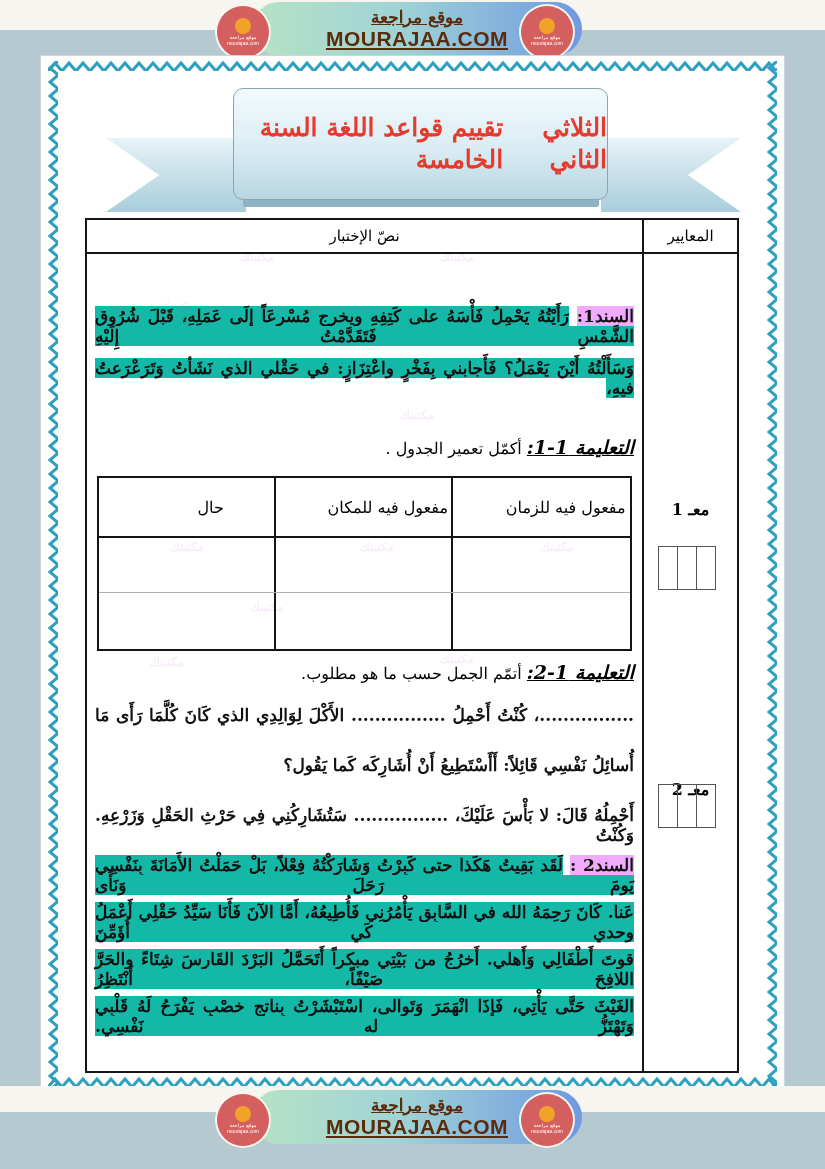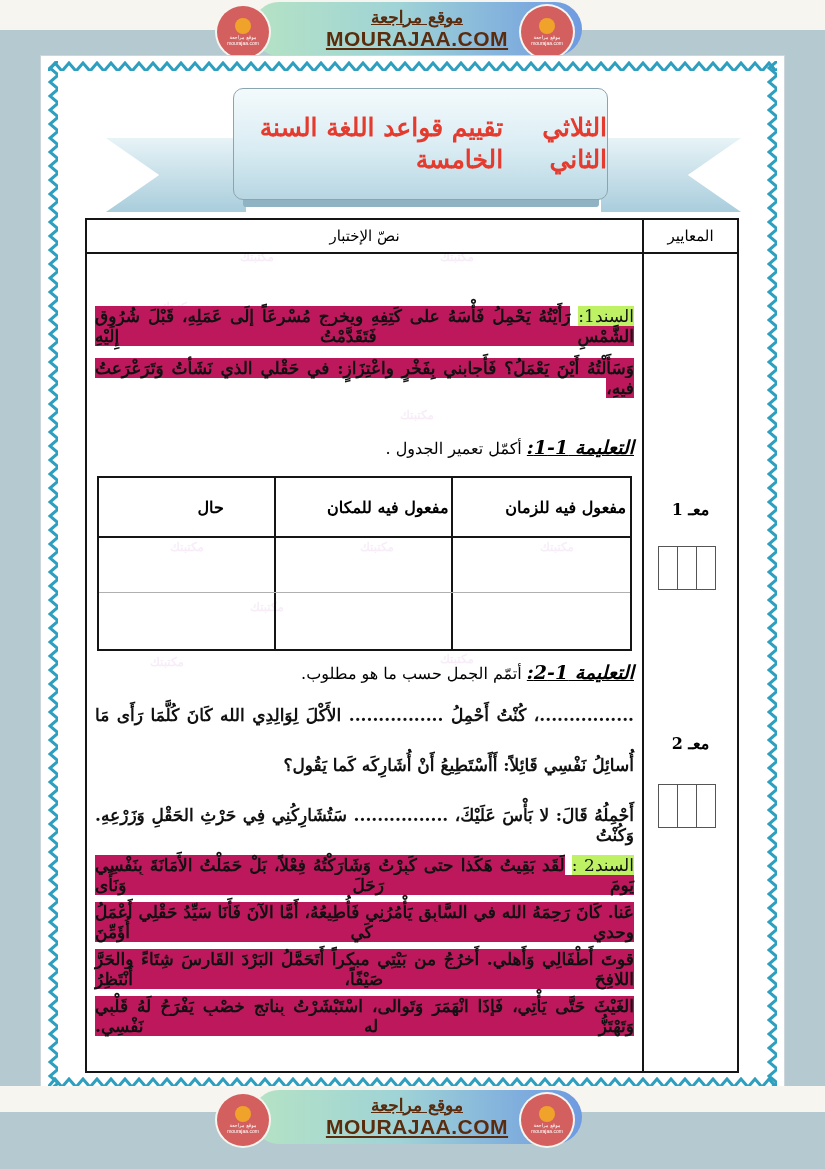"رَأَيْتُهُ يَحْمِلُ فَأْسَهُ على" .hl { background: #be185d -> #14b8a6 }
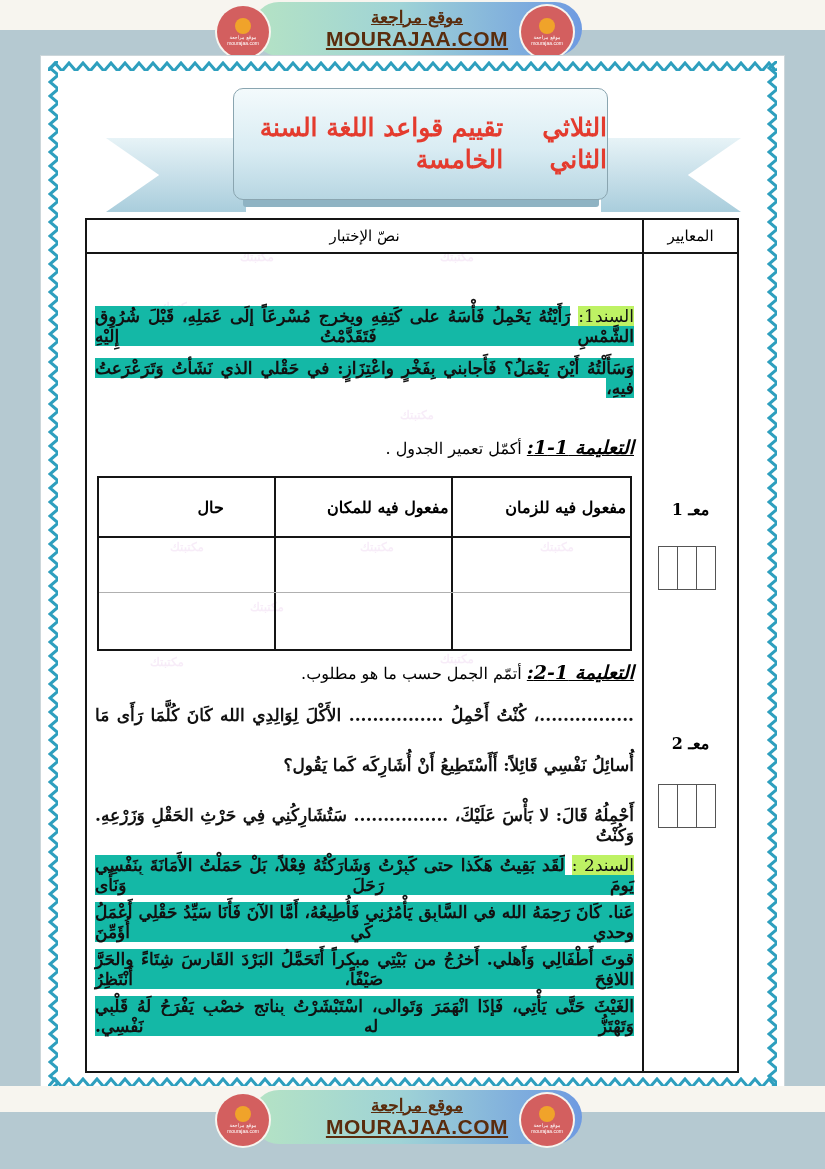"السند1:" .sanad-label { background: #bef264 -> #f0abfc; font-weight: normal -> bold }
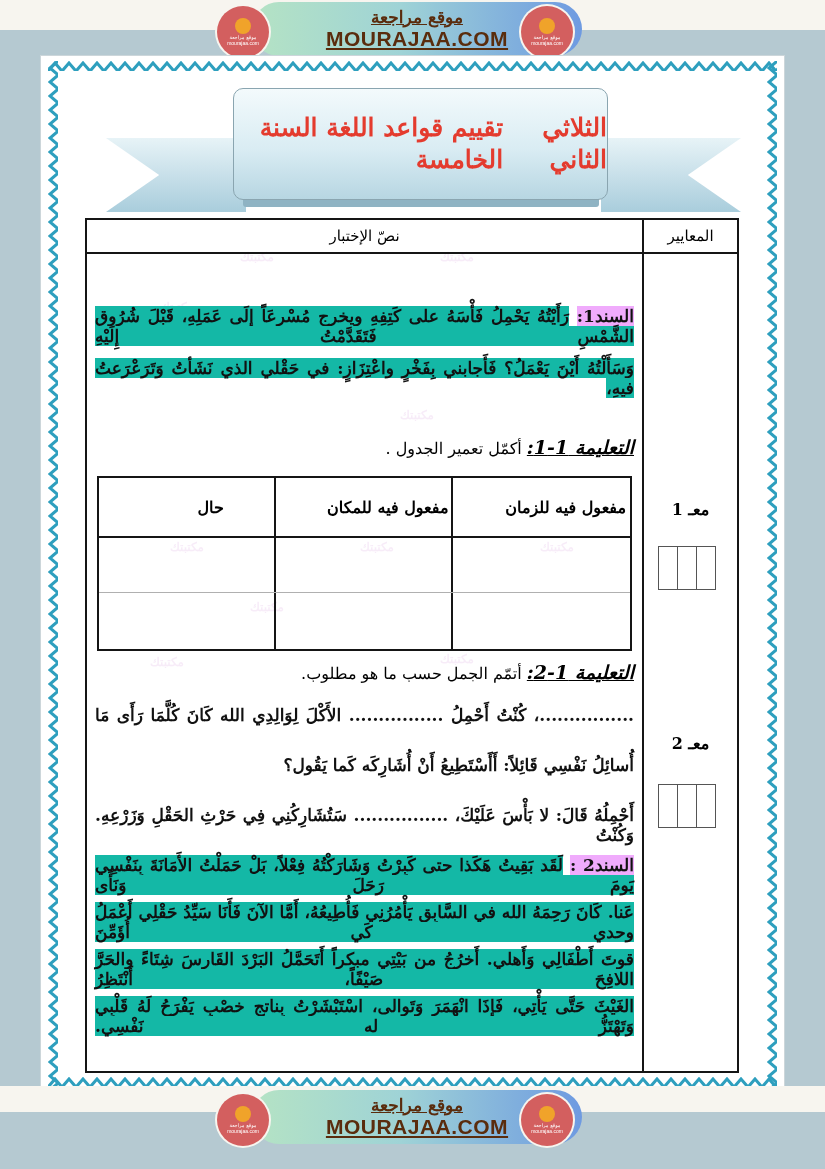"حال" .g-head .gcell { font-weight: bold -> normal }
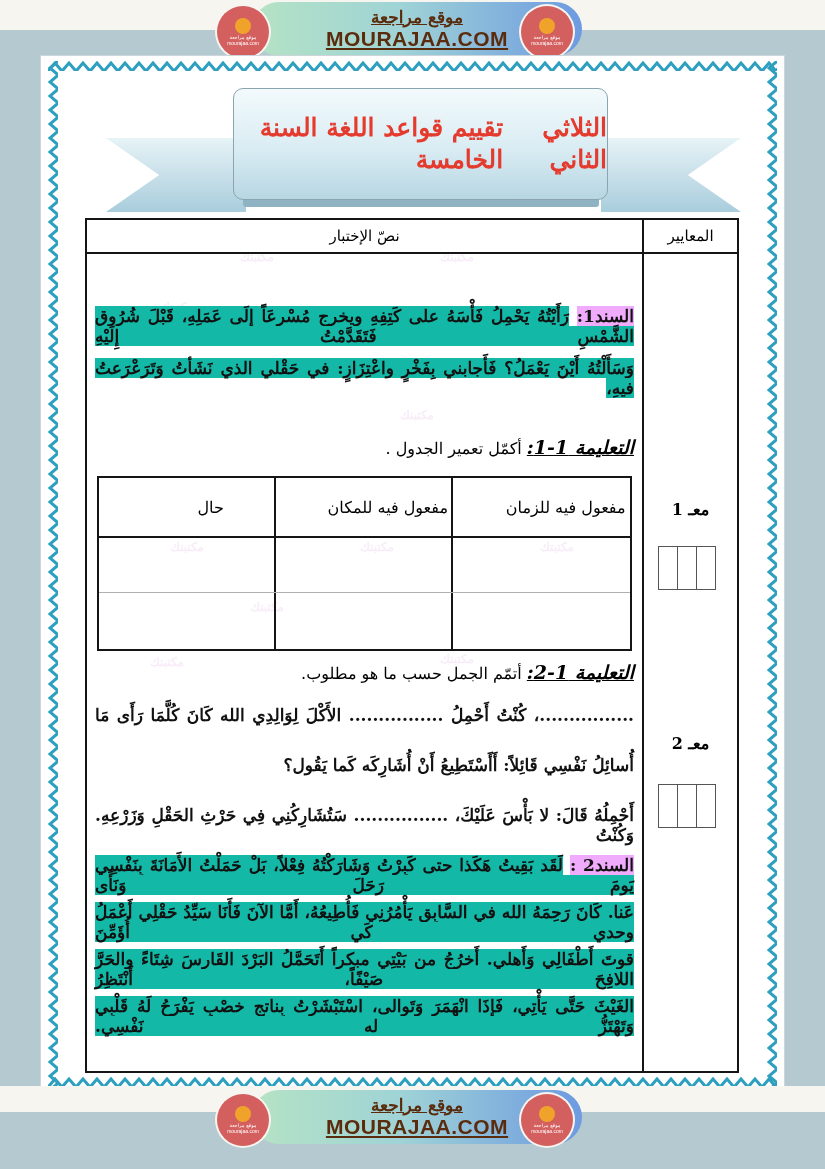"................، كُنْتُ أَحْمِلُ" div.line { text: الله -> الذي }
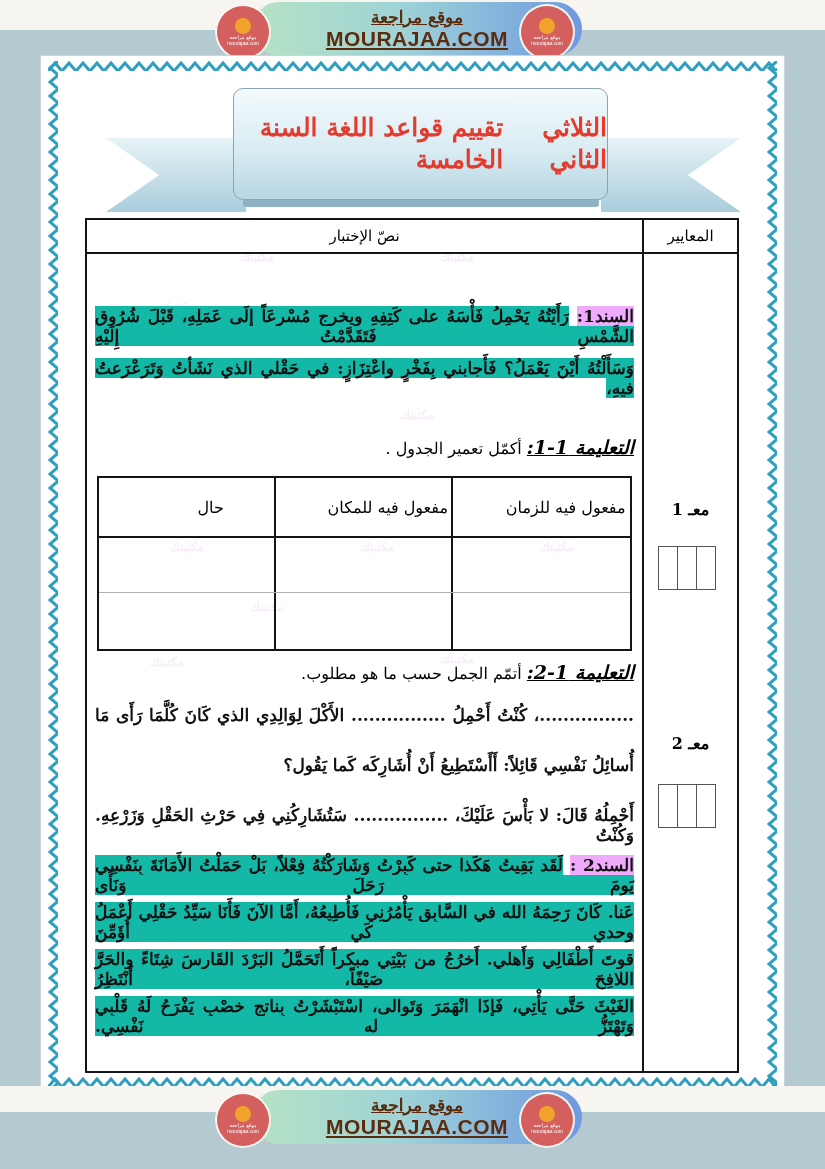"معـ 2" .c2 { top: 480px -> 526px }
